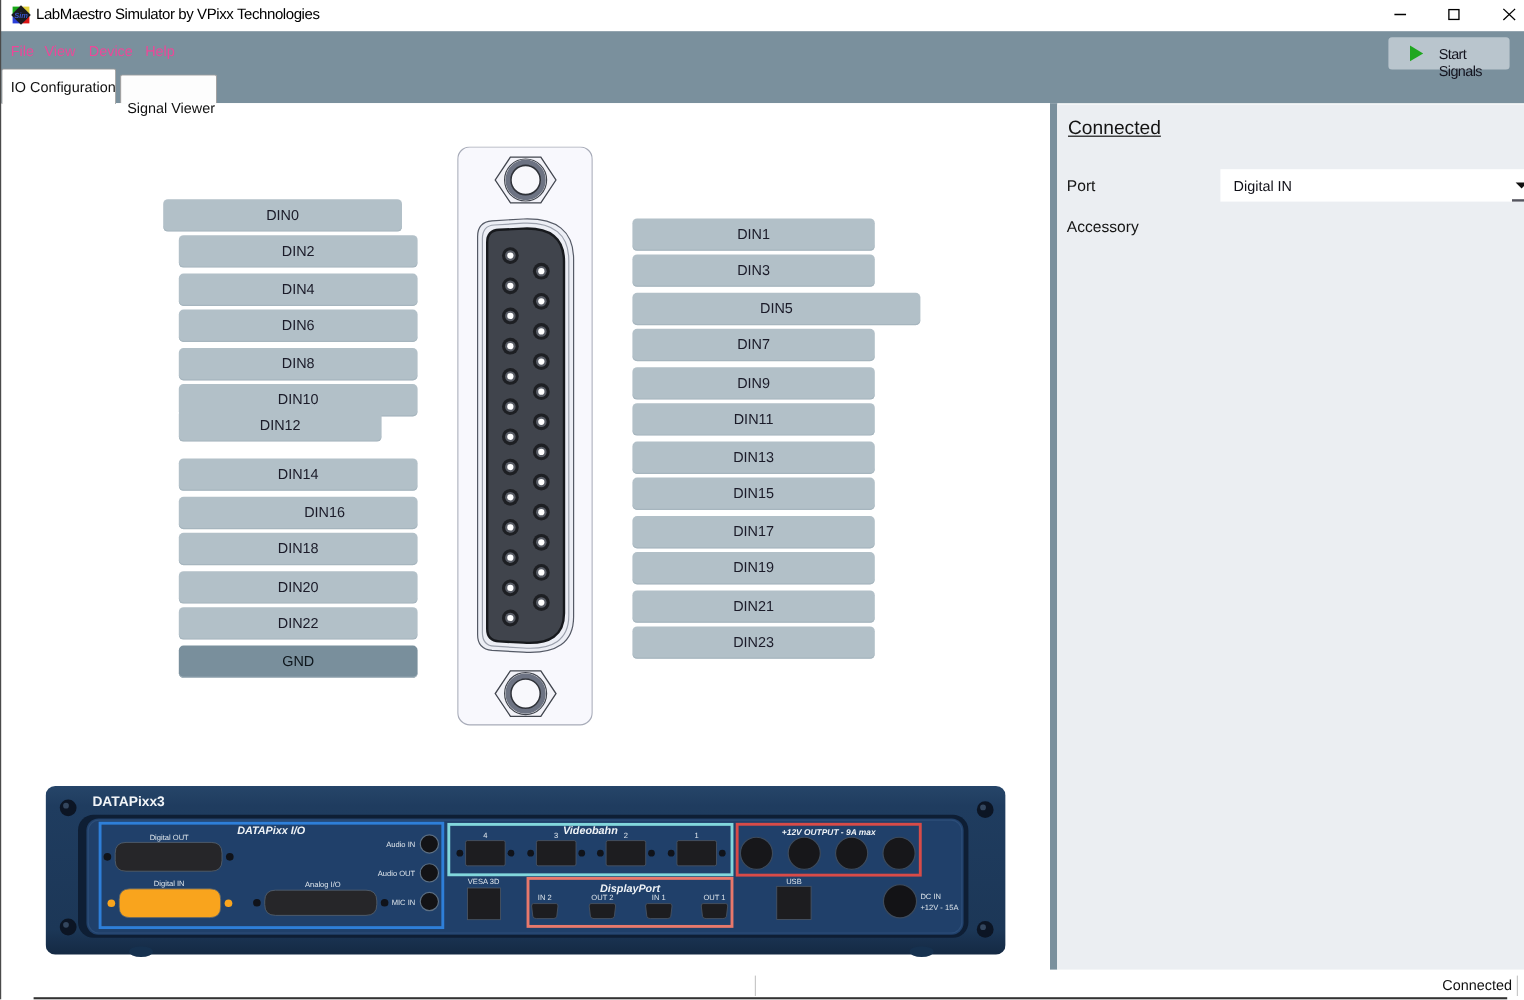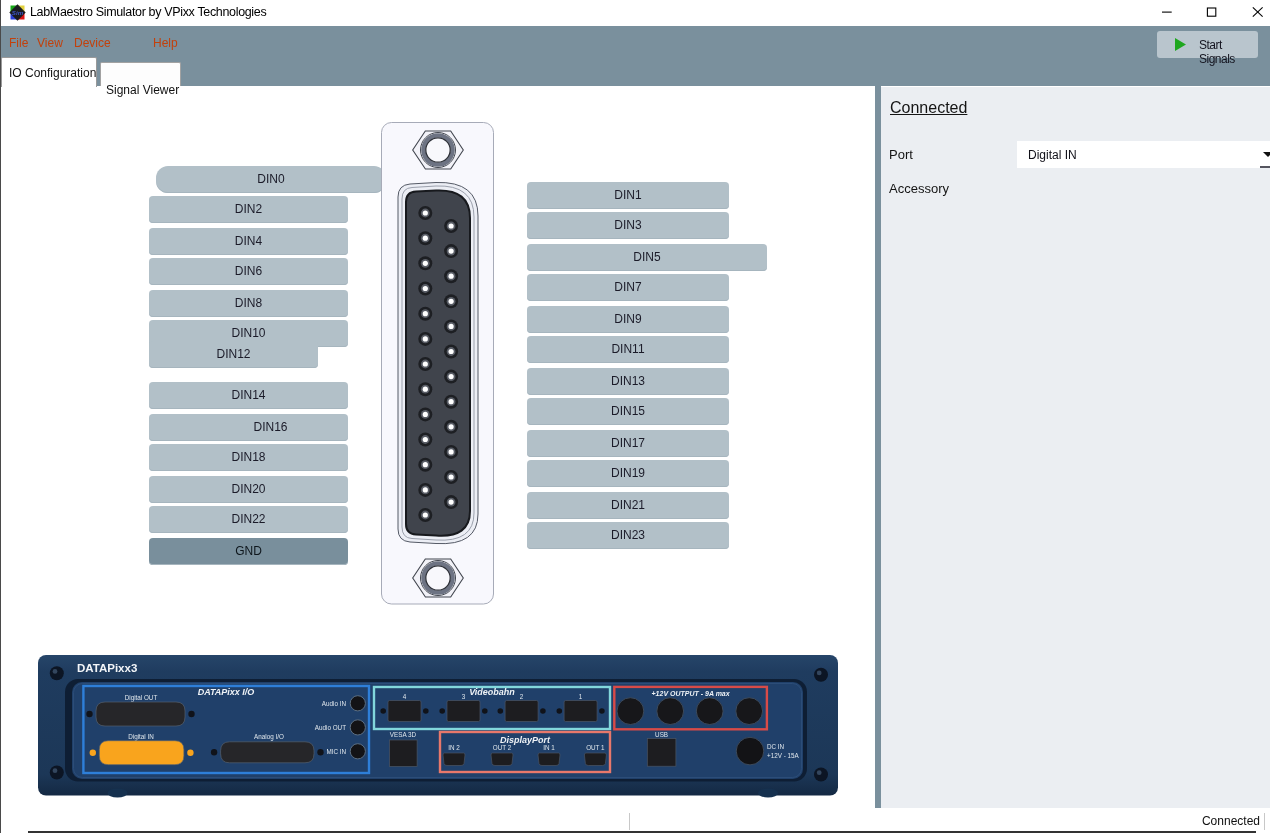"File" .menuitem { color: #c2410c -> #ec4899 }
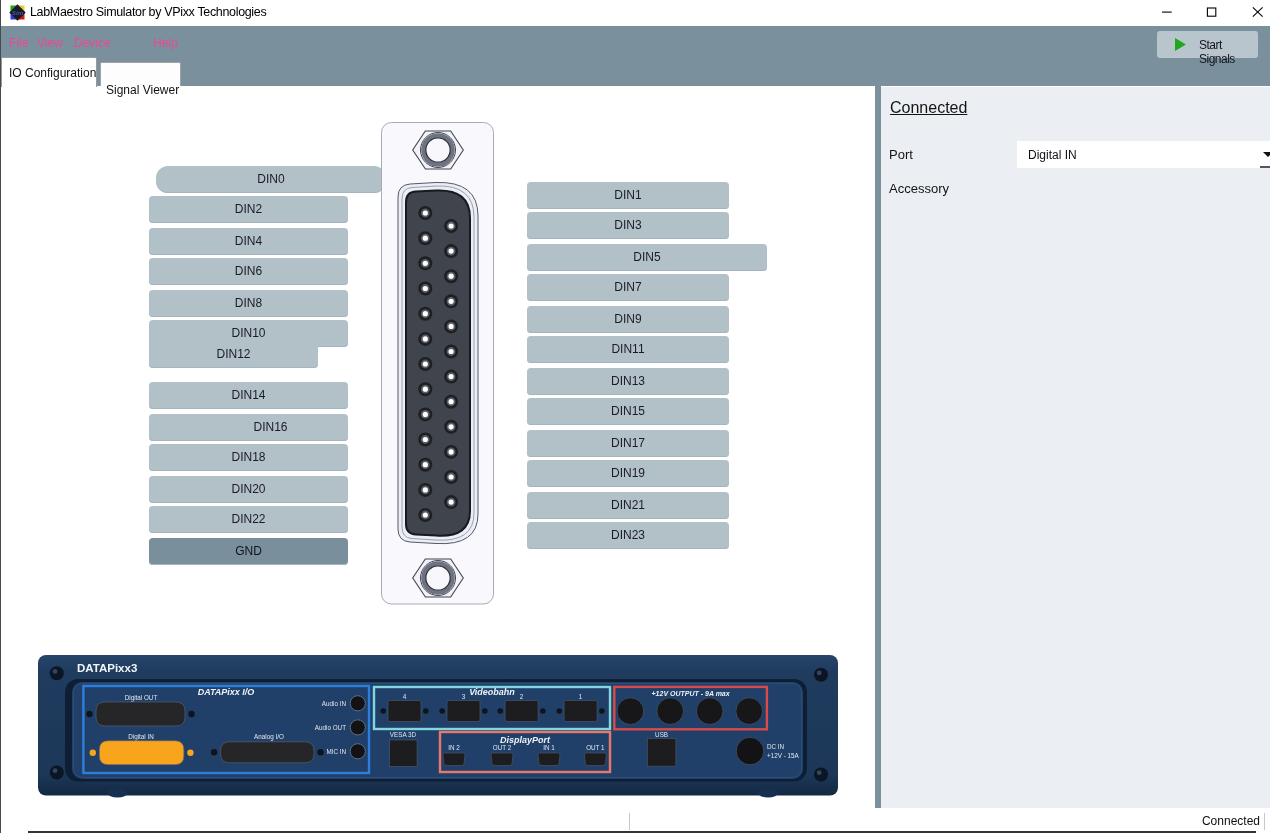"Help" div.menuitem { margin-left: 32px -> none }
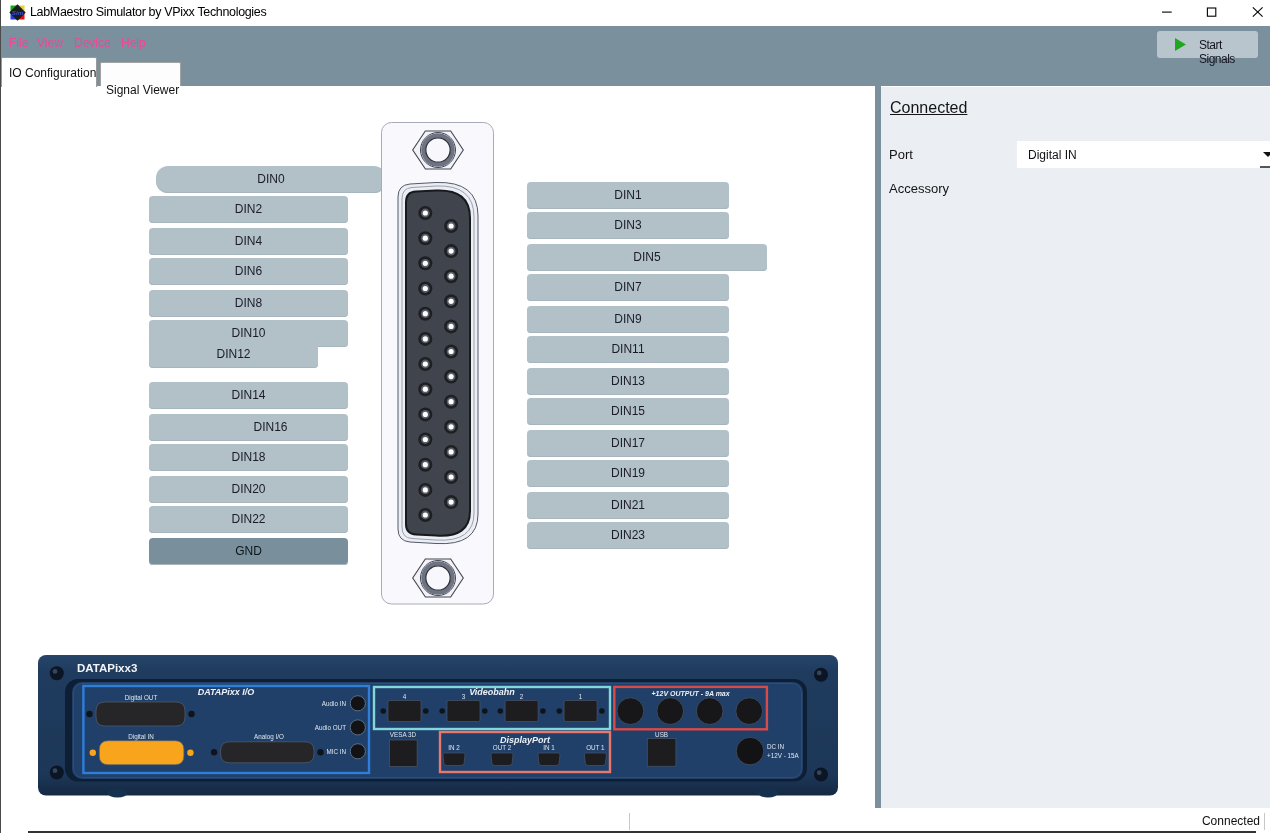"DIN0" div.din { border-radius: 12px -> none; left: 156px -> 136px; width: 230px -> 199px }
